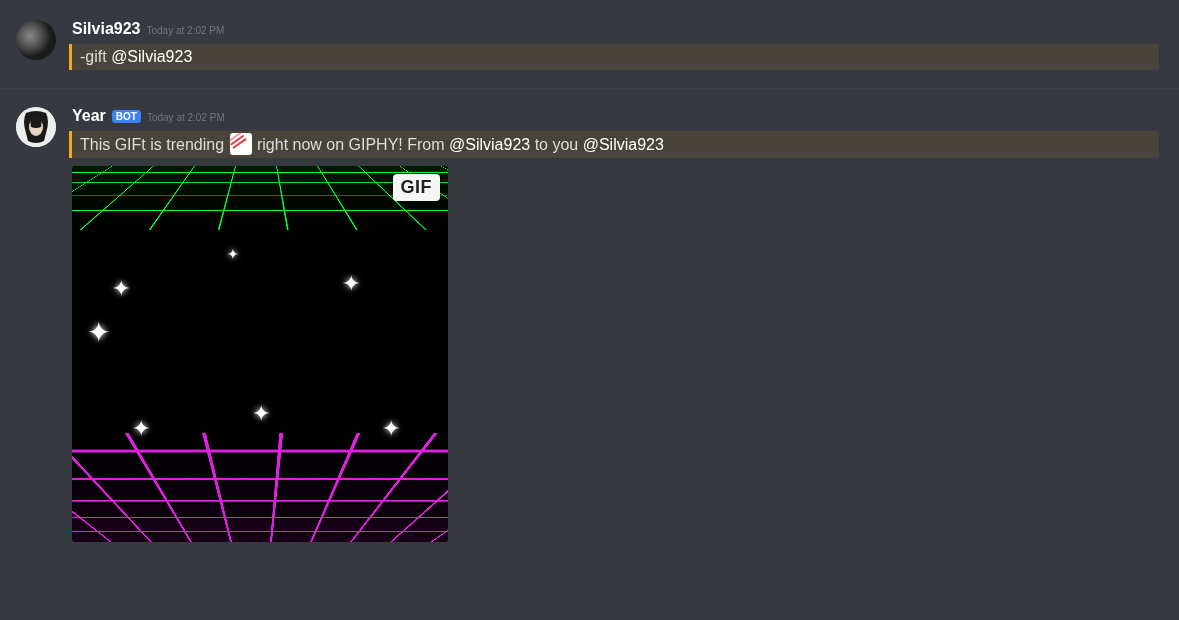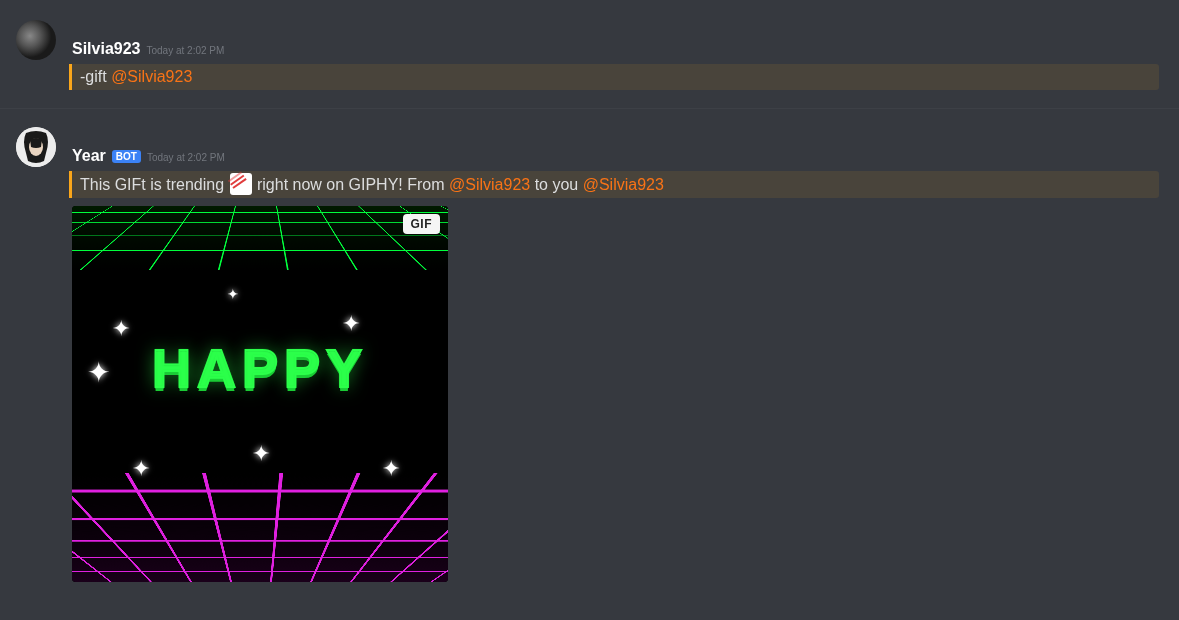"Silvia923" .header-row { margin-top: 20px -> none }
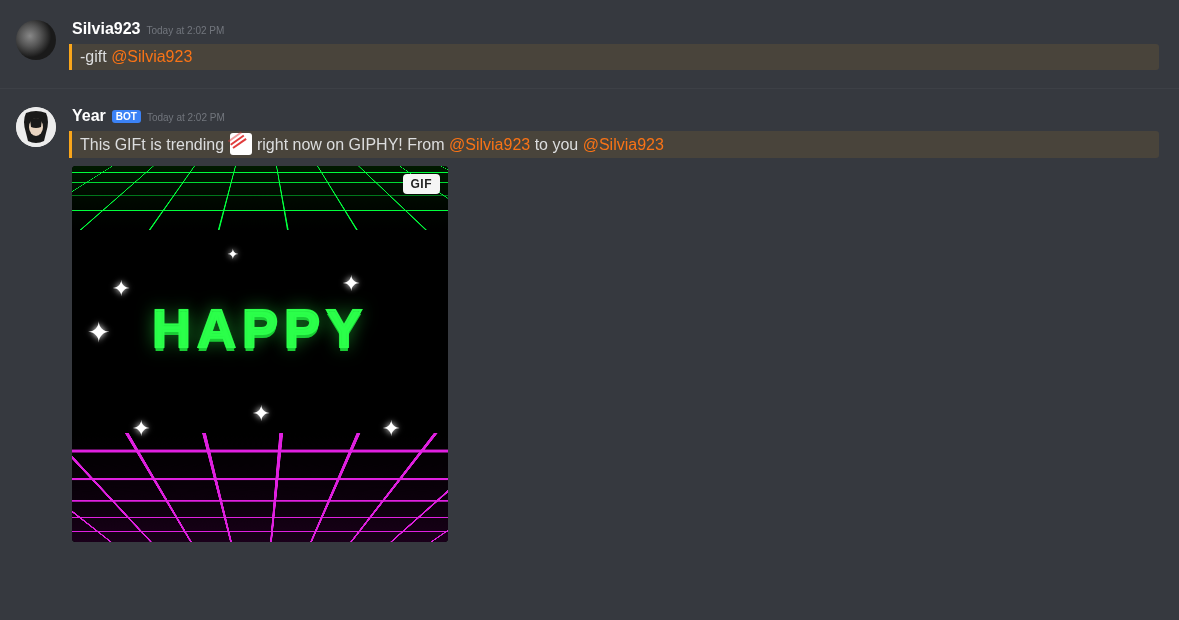"@Silvia923" .mention { color: #f97316 -> #ffffff }
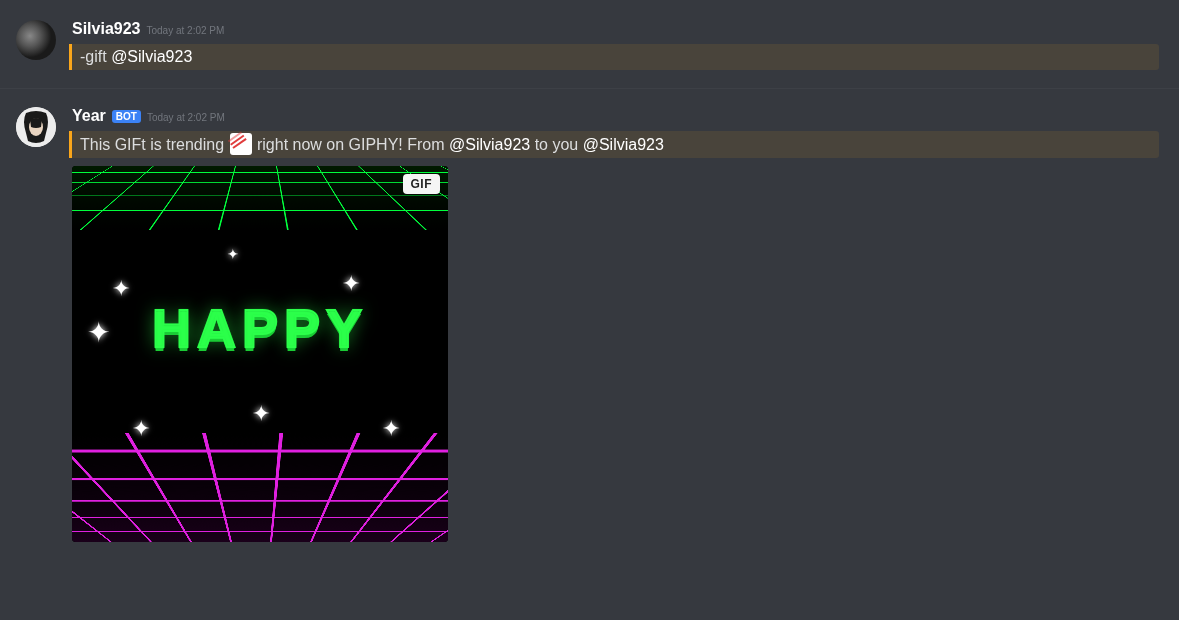"GIF" .gif-badge { font-size: 12px -> 18px }
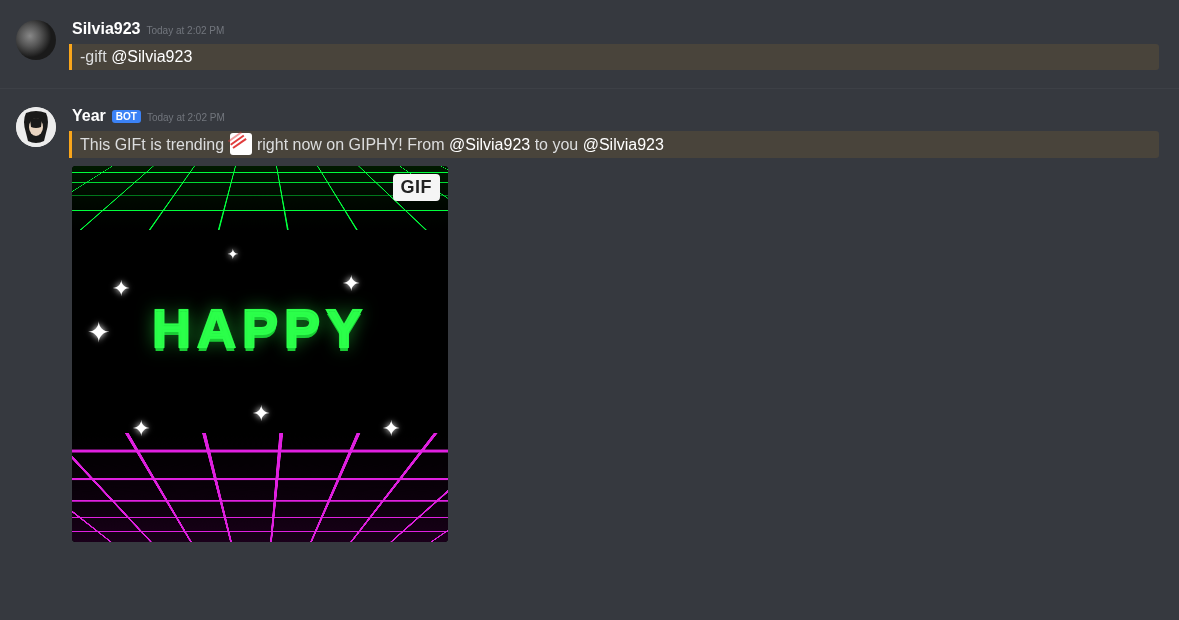"HAPPY" div.happy { html: <div>HAPPY</div> -> none }
